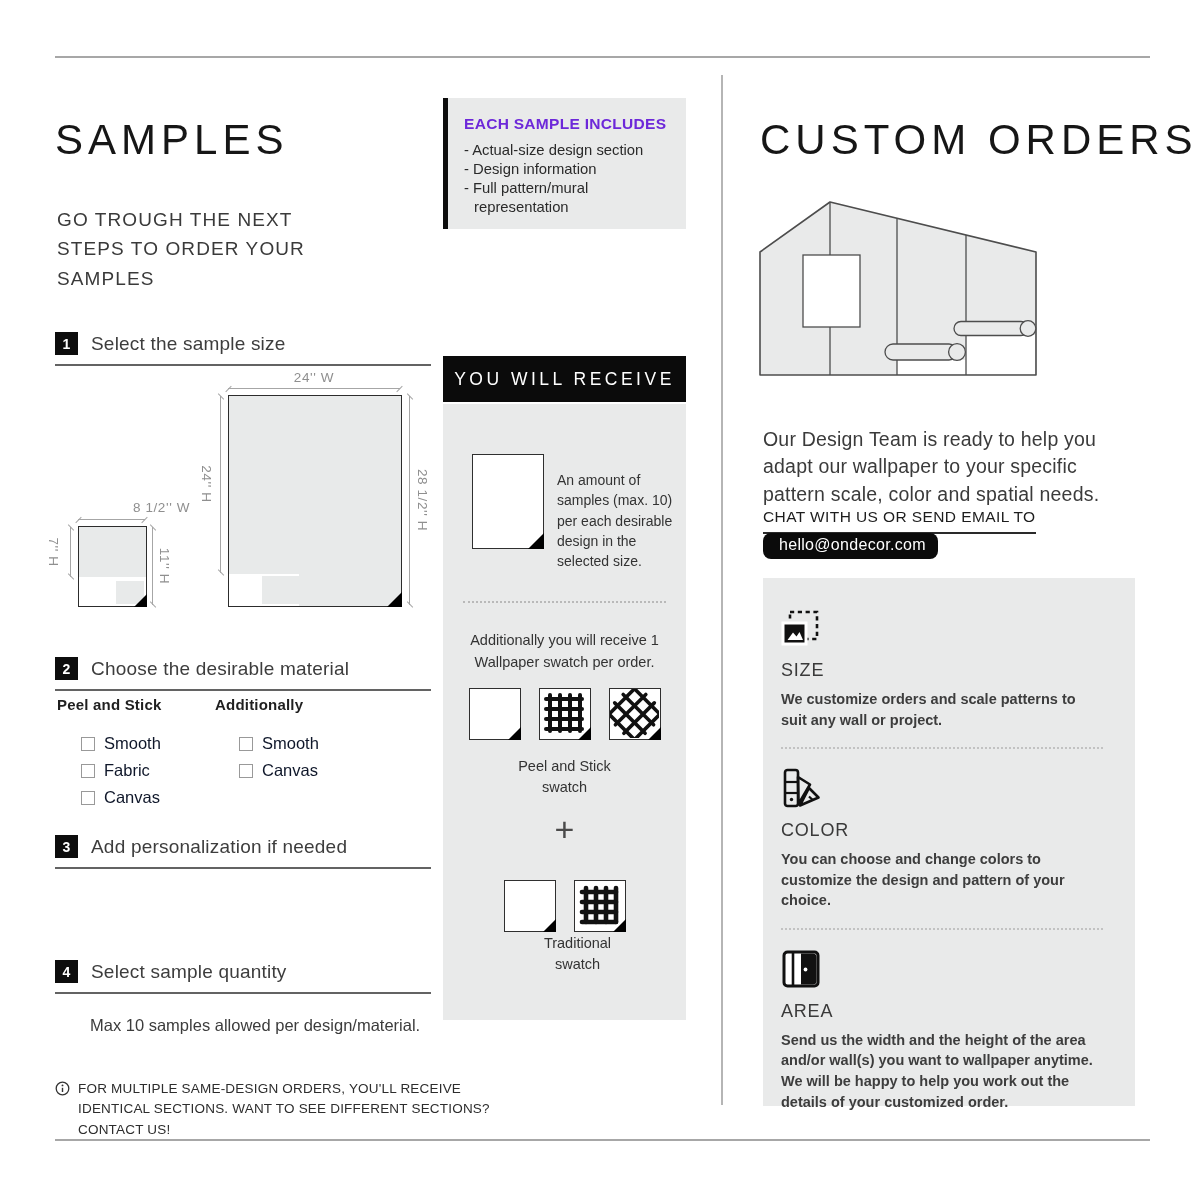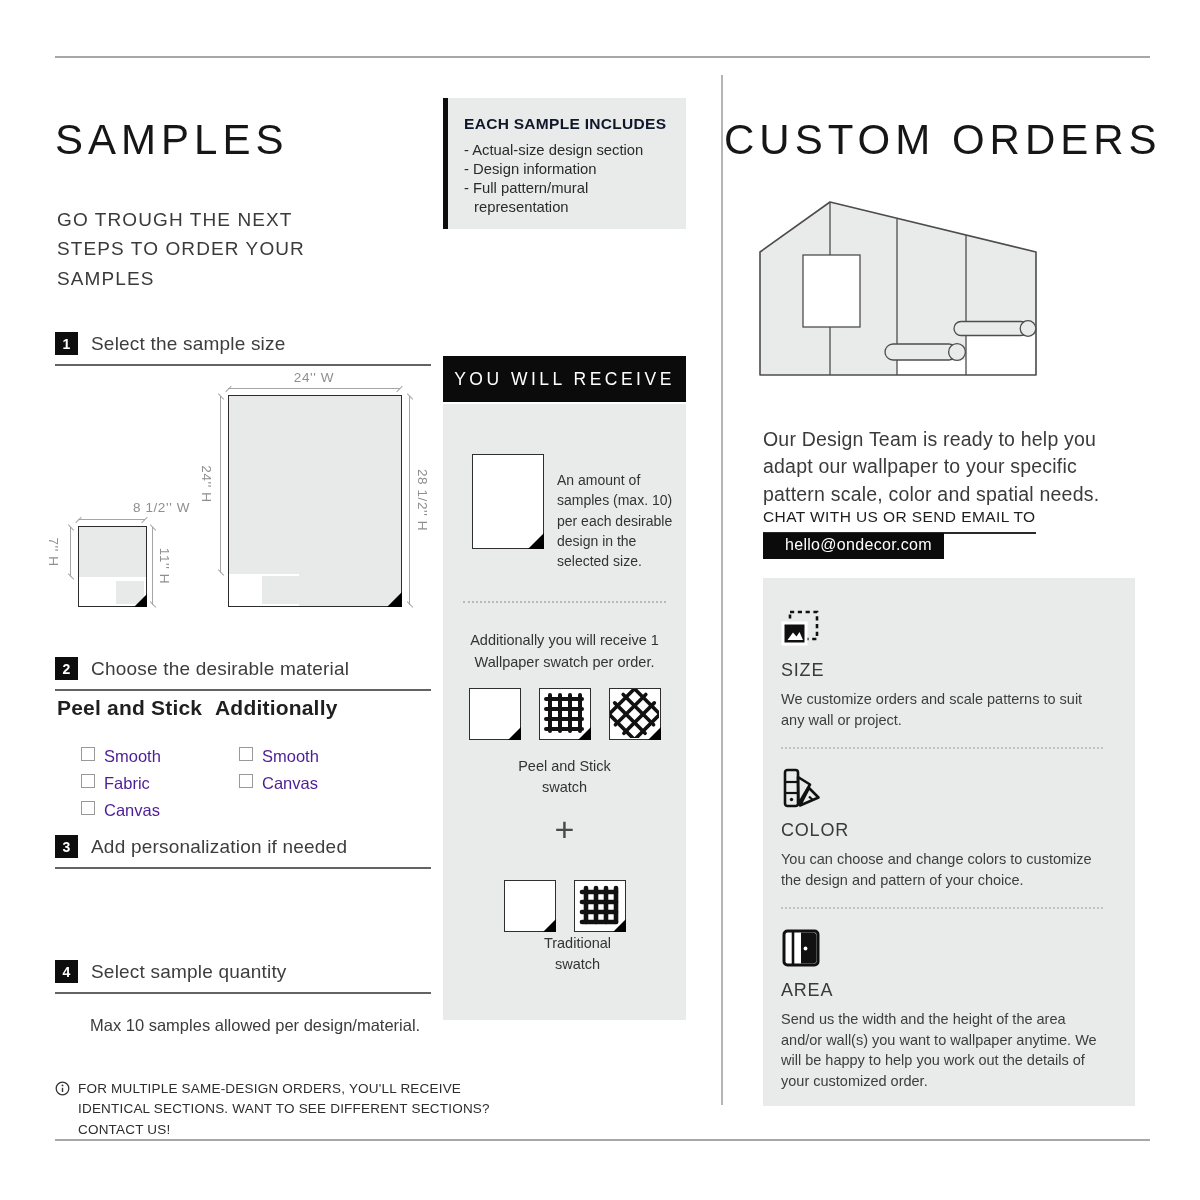"EACH SAMPLE INCLUDES" .inc-title { color: #0f172a -> #6d28d9 }
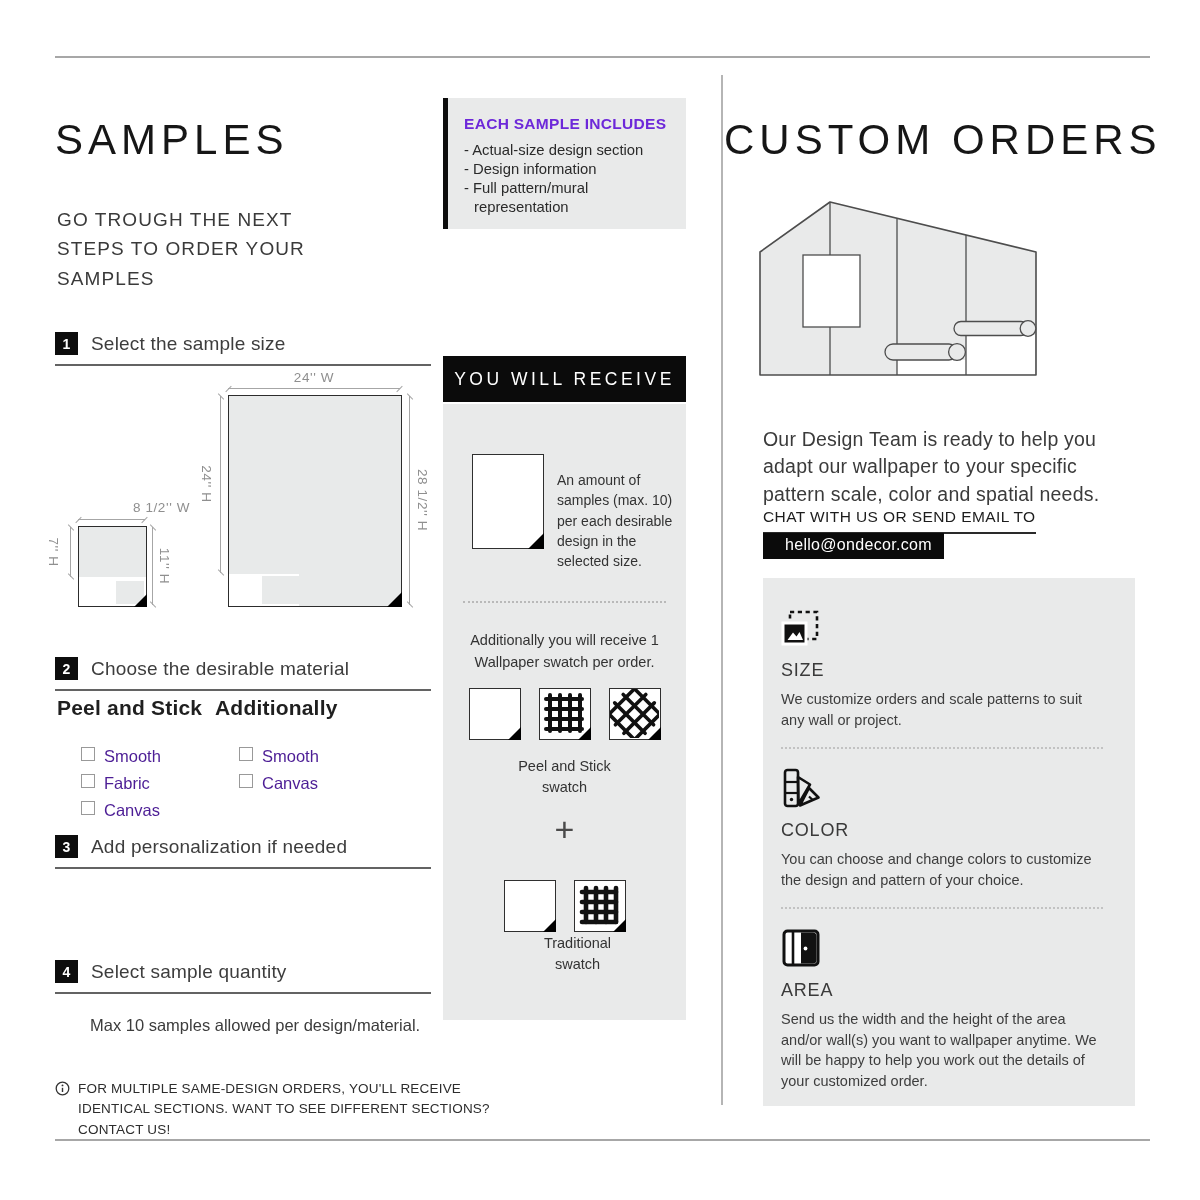"CUSTOM ORDERS" #custom-title { left: 724px -> 760px }
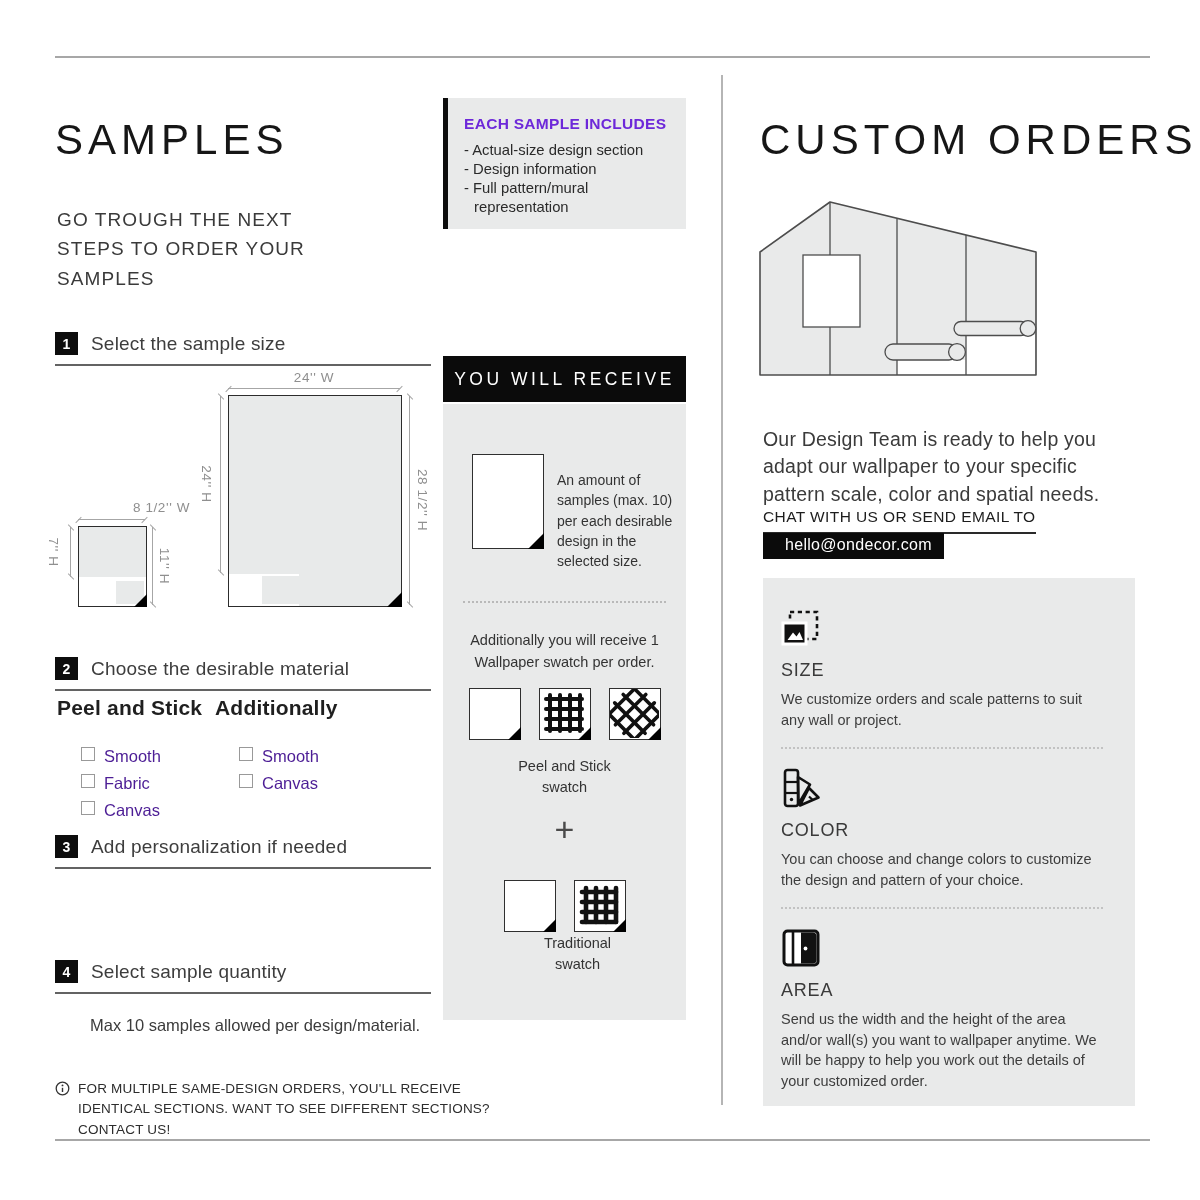"hello@ondecor.com" .email-badge { border-radius: none -> 8px; padding: 3px 12px 5px 22px -> 3px 12px 5px 16px }
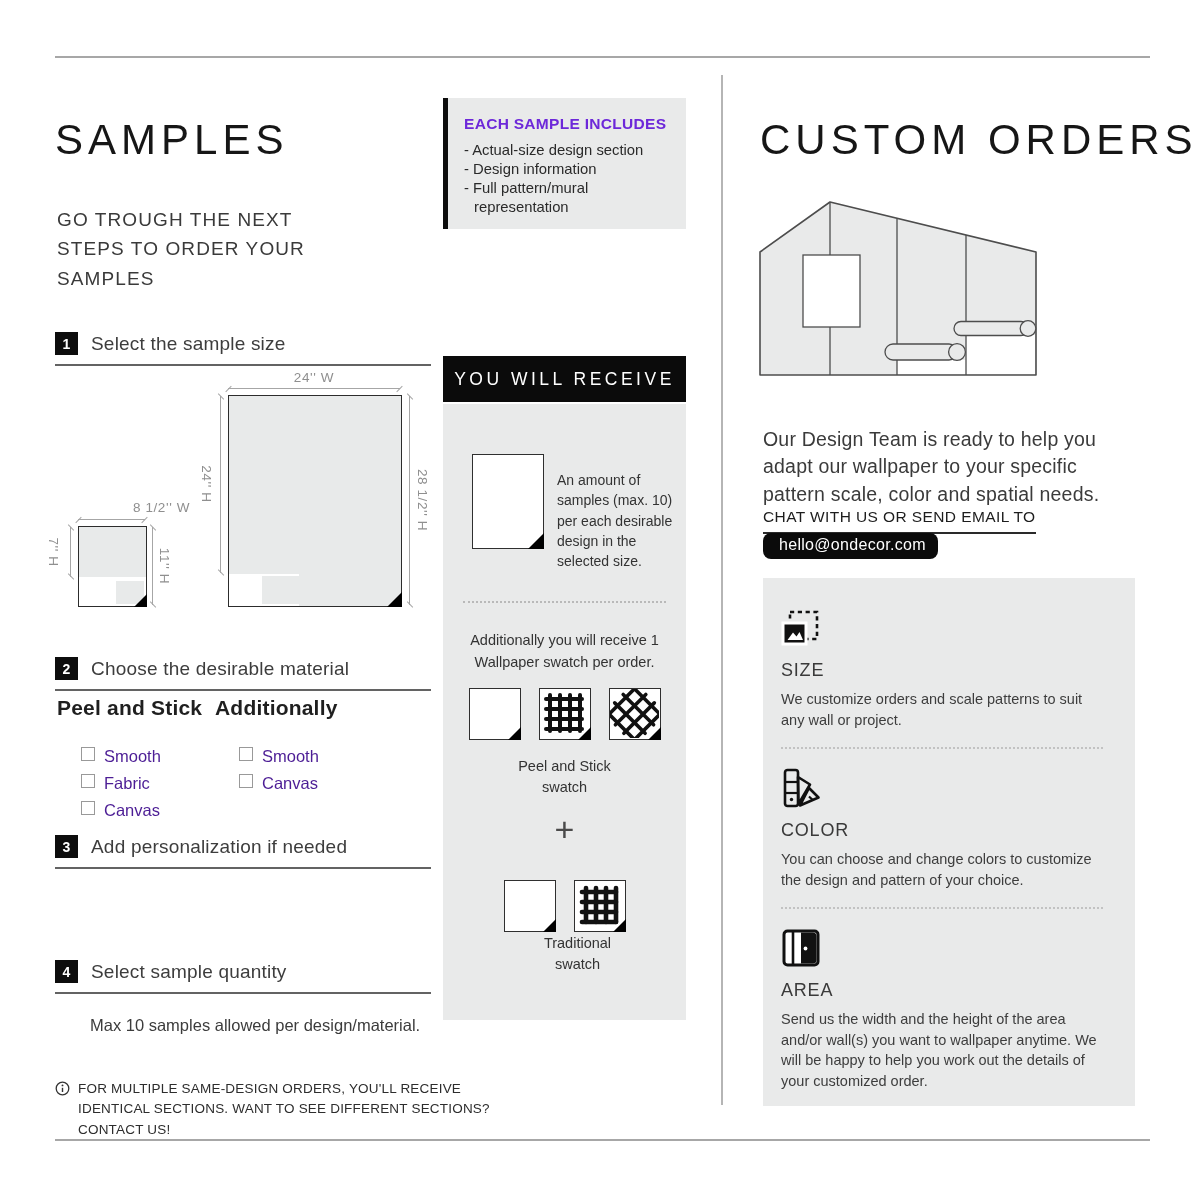"Peel and Stick" .mat-title { font-size: 21px -> 15px; margin-bottom: 27px -> 21px }
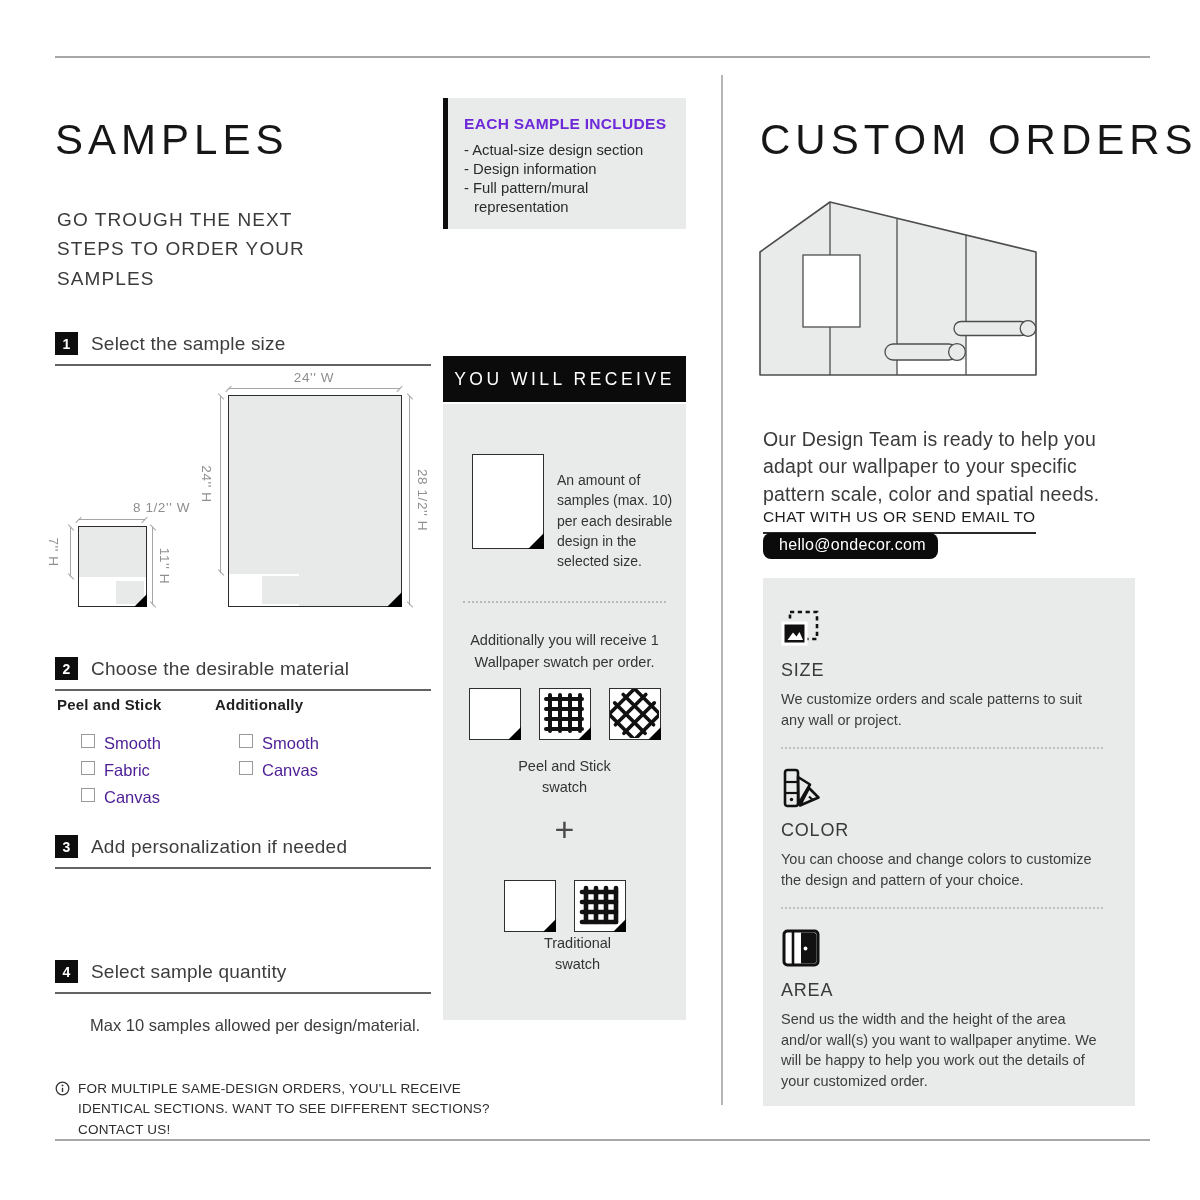"We customize orders and scale" .feat-text { font-weight: none -> bold }
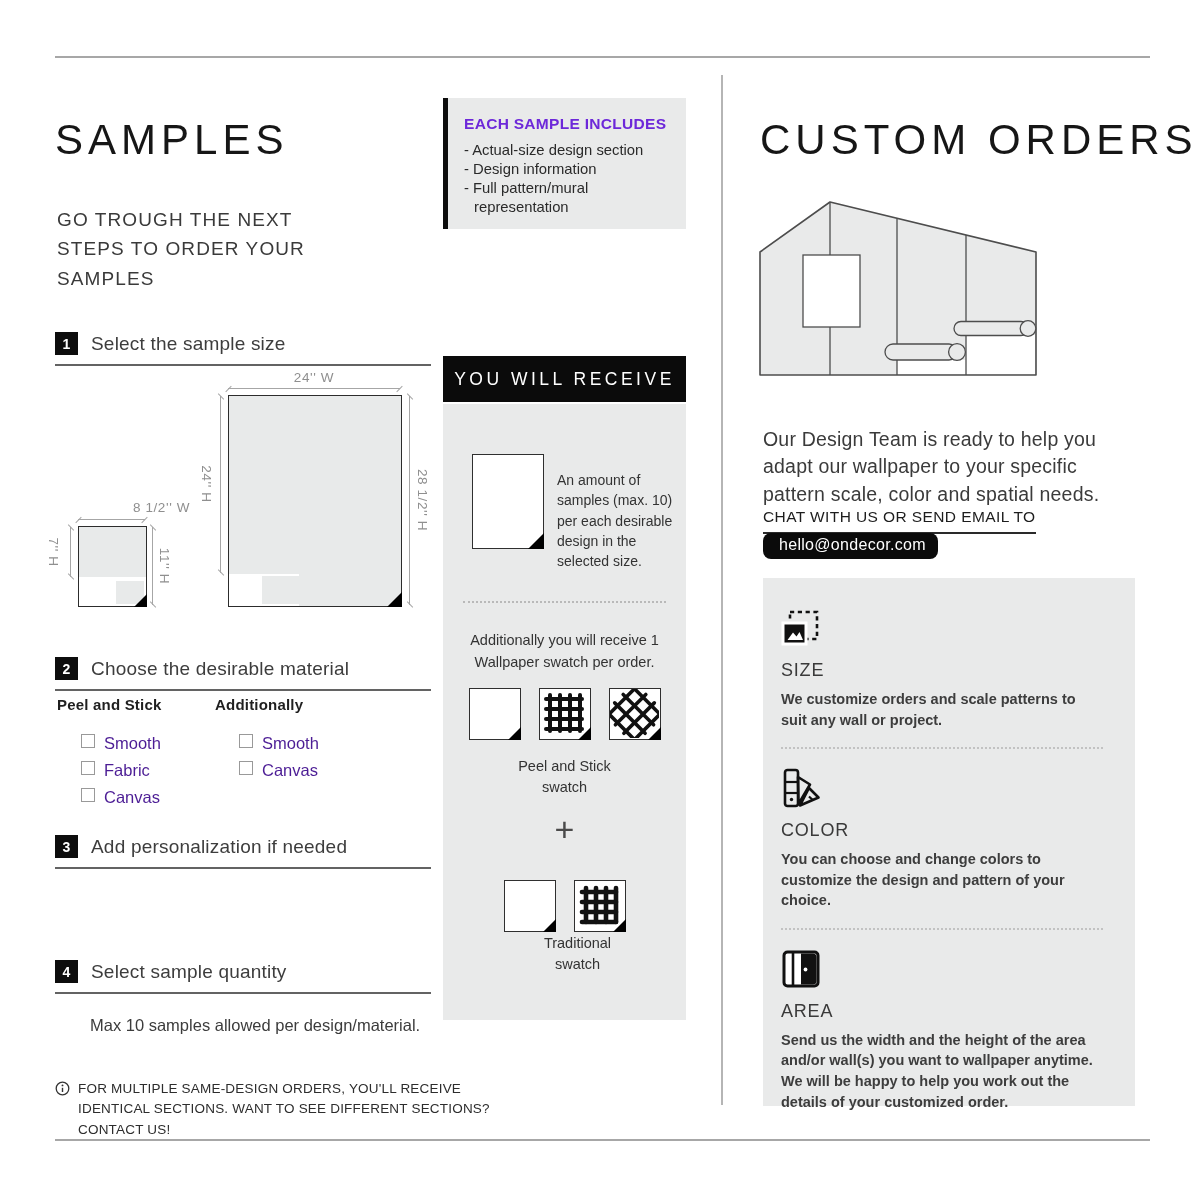"Smooth" .mat-opt { align-items: none -> center; color: #4c1d95 -> #0f172a }
